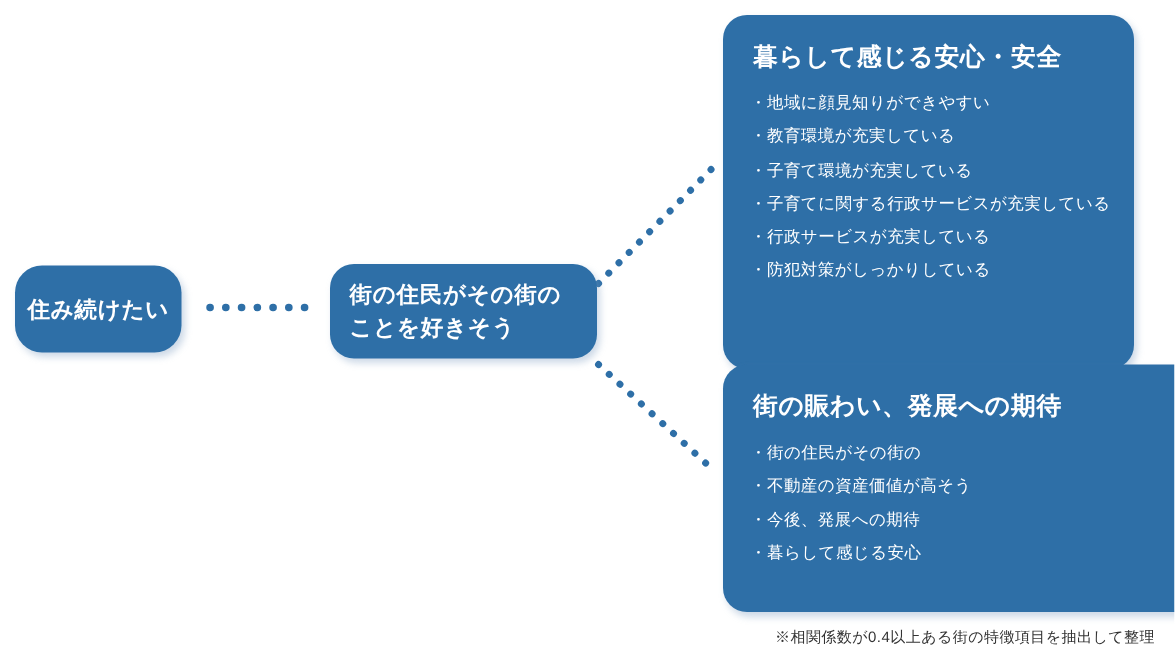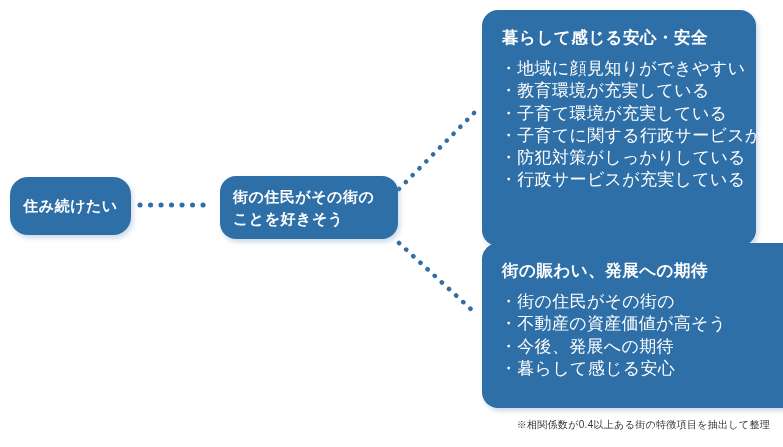"・地域に顔見知りができやすい" .bullet { font-size: 17px -> 11px }
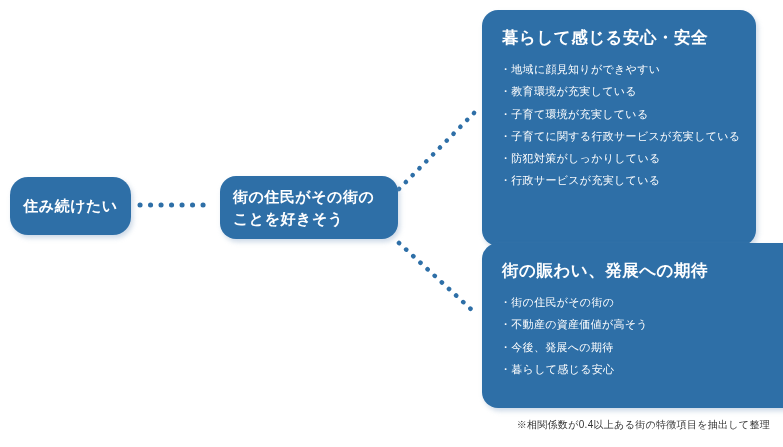"・防犯対策がしっかりしている" div.bullet { order: before "・行政サービスが充実している" -> after "・行政サービスが充実している" }
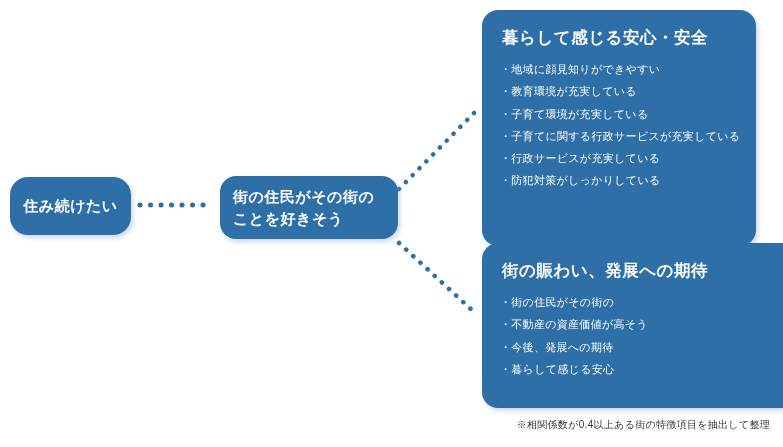"住み続けたい" .node-left { width: 121px -> 111px }
